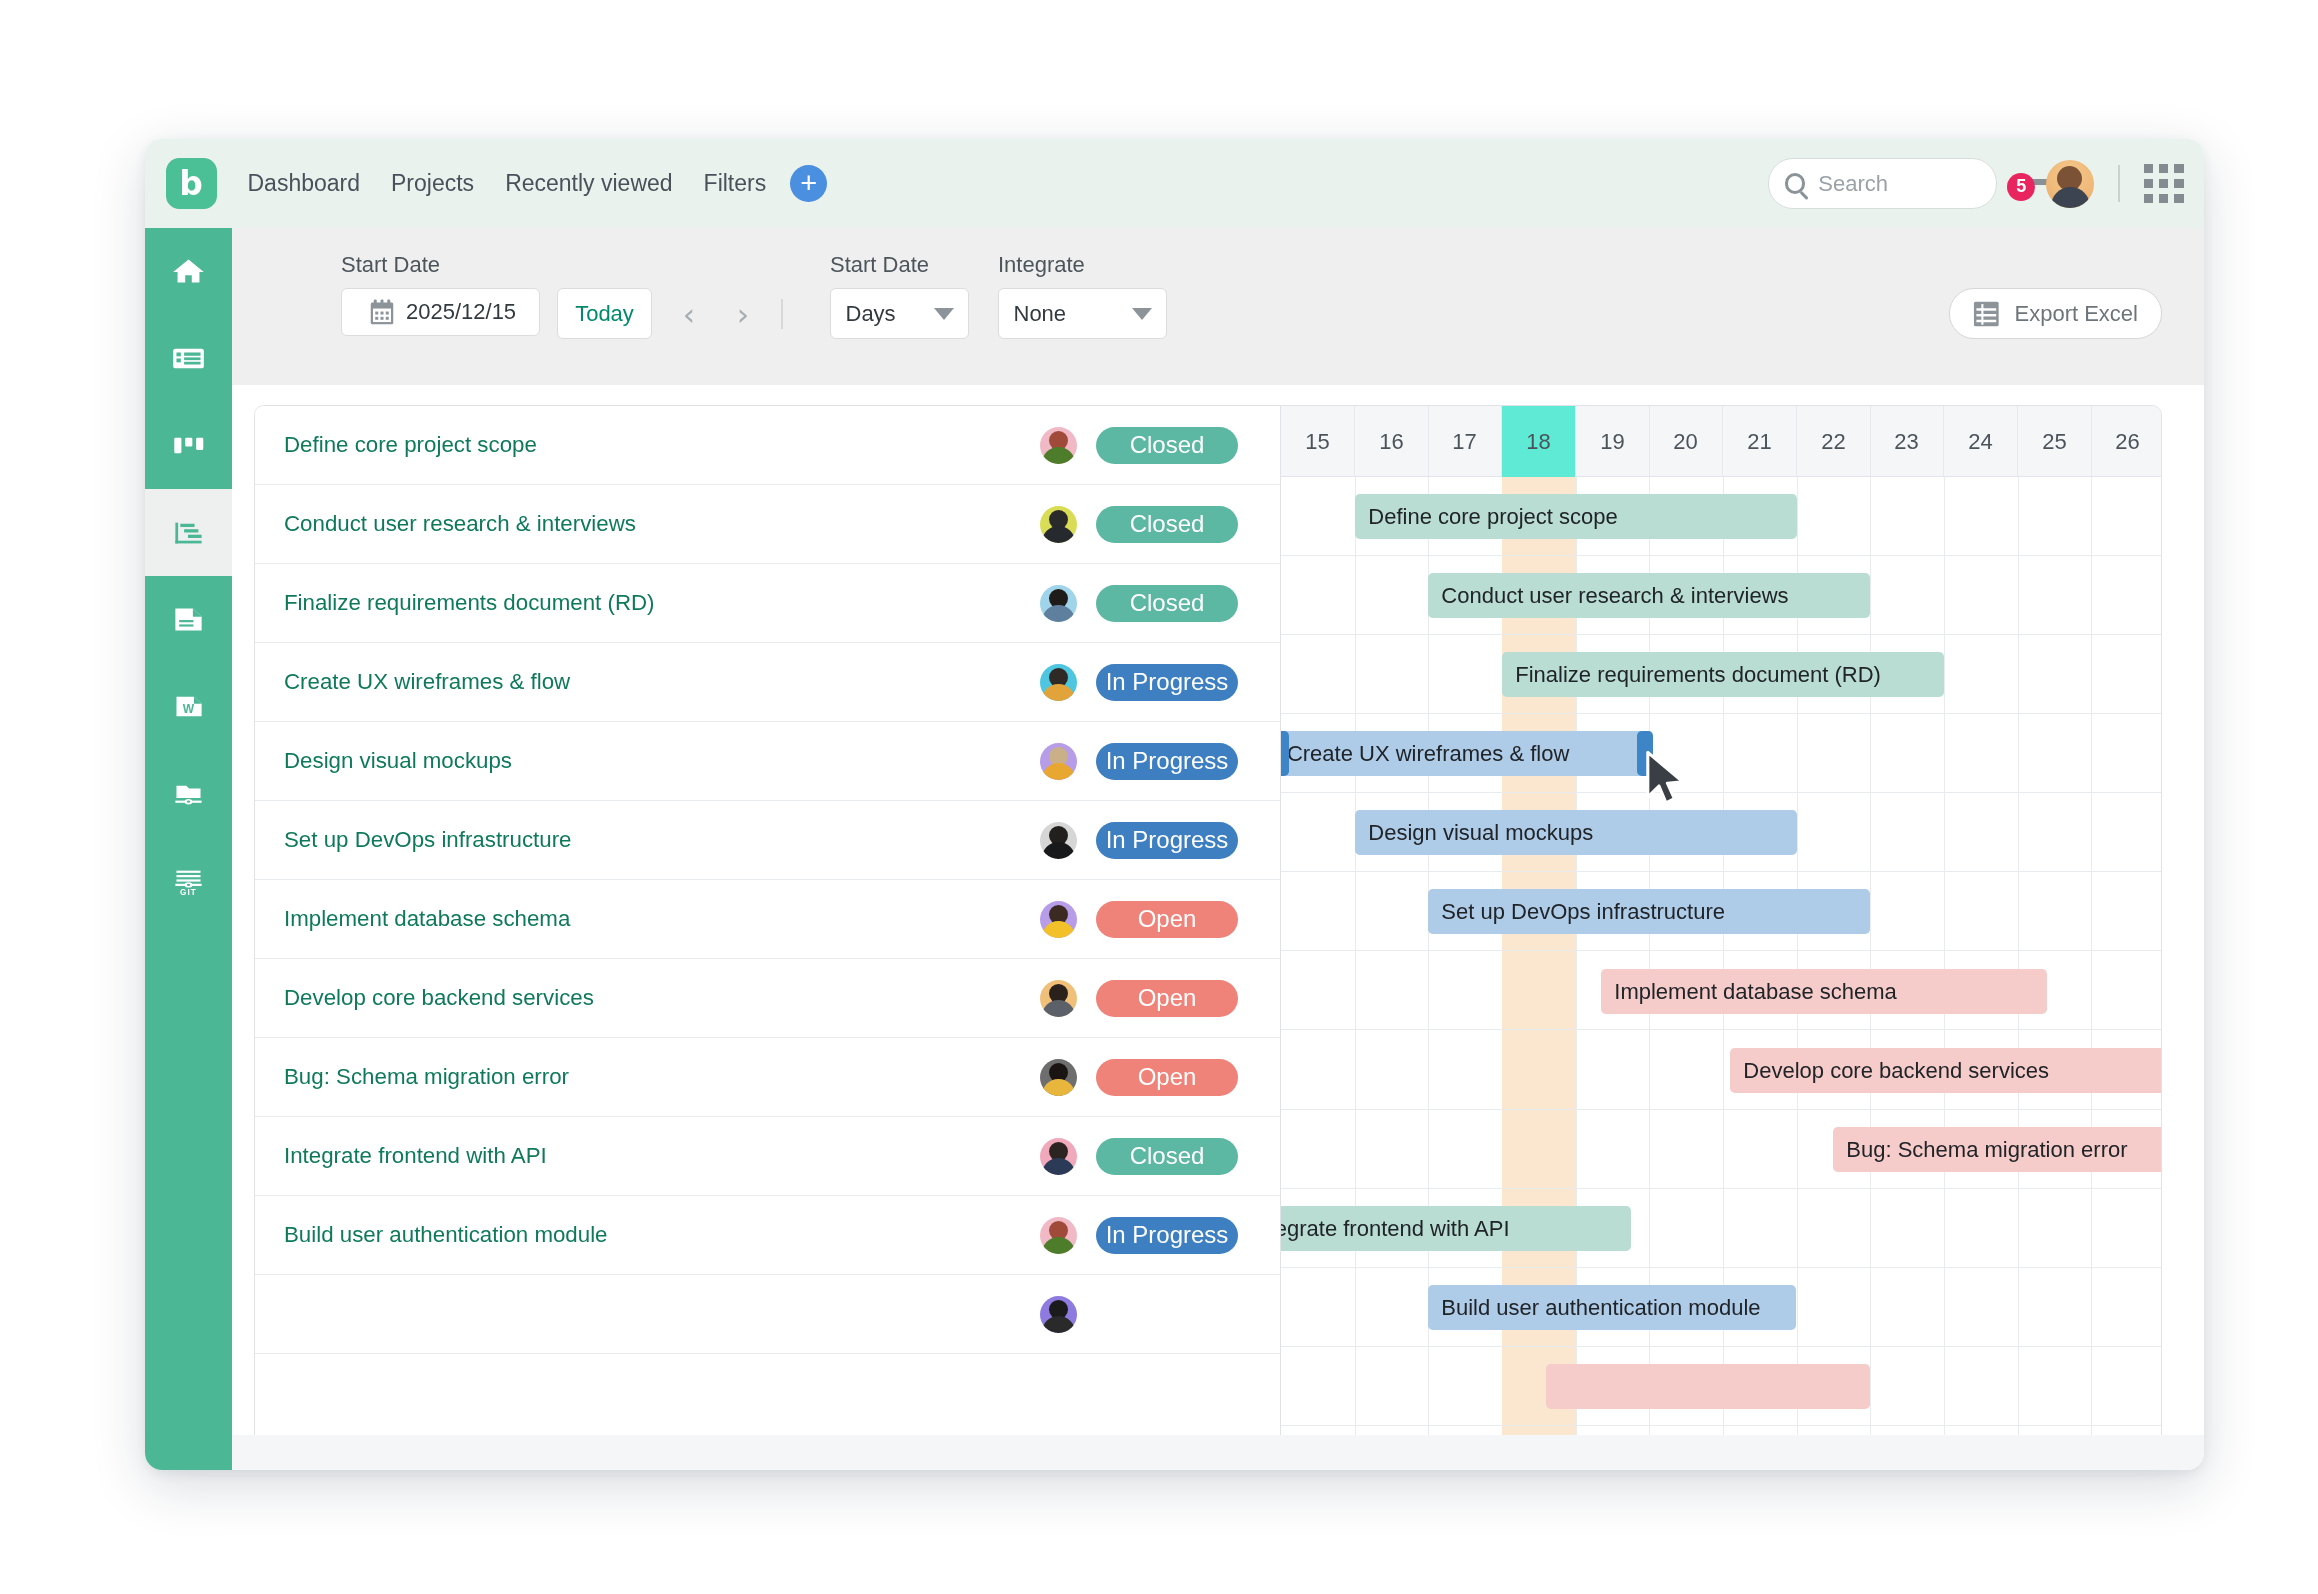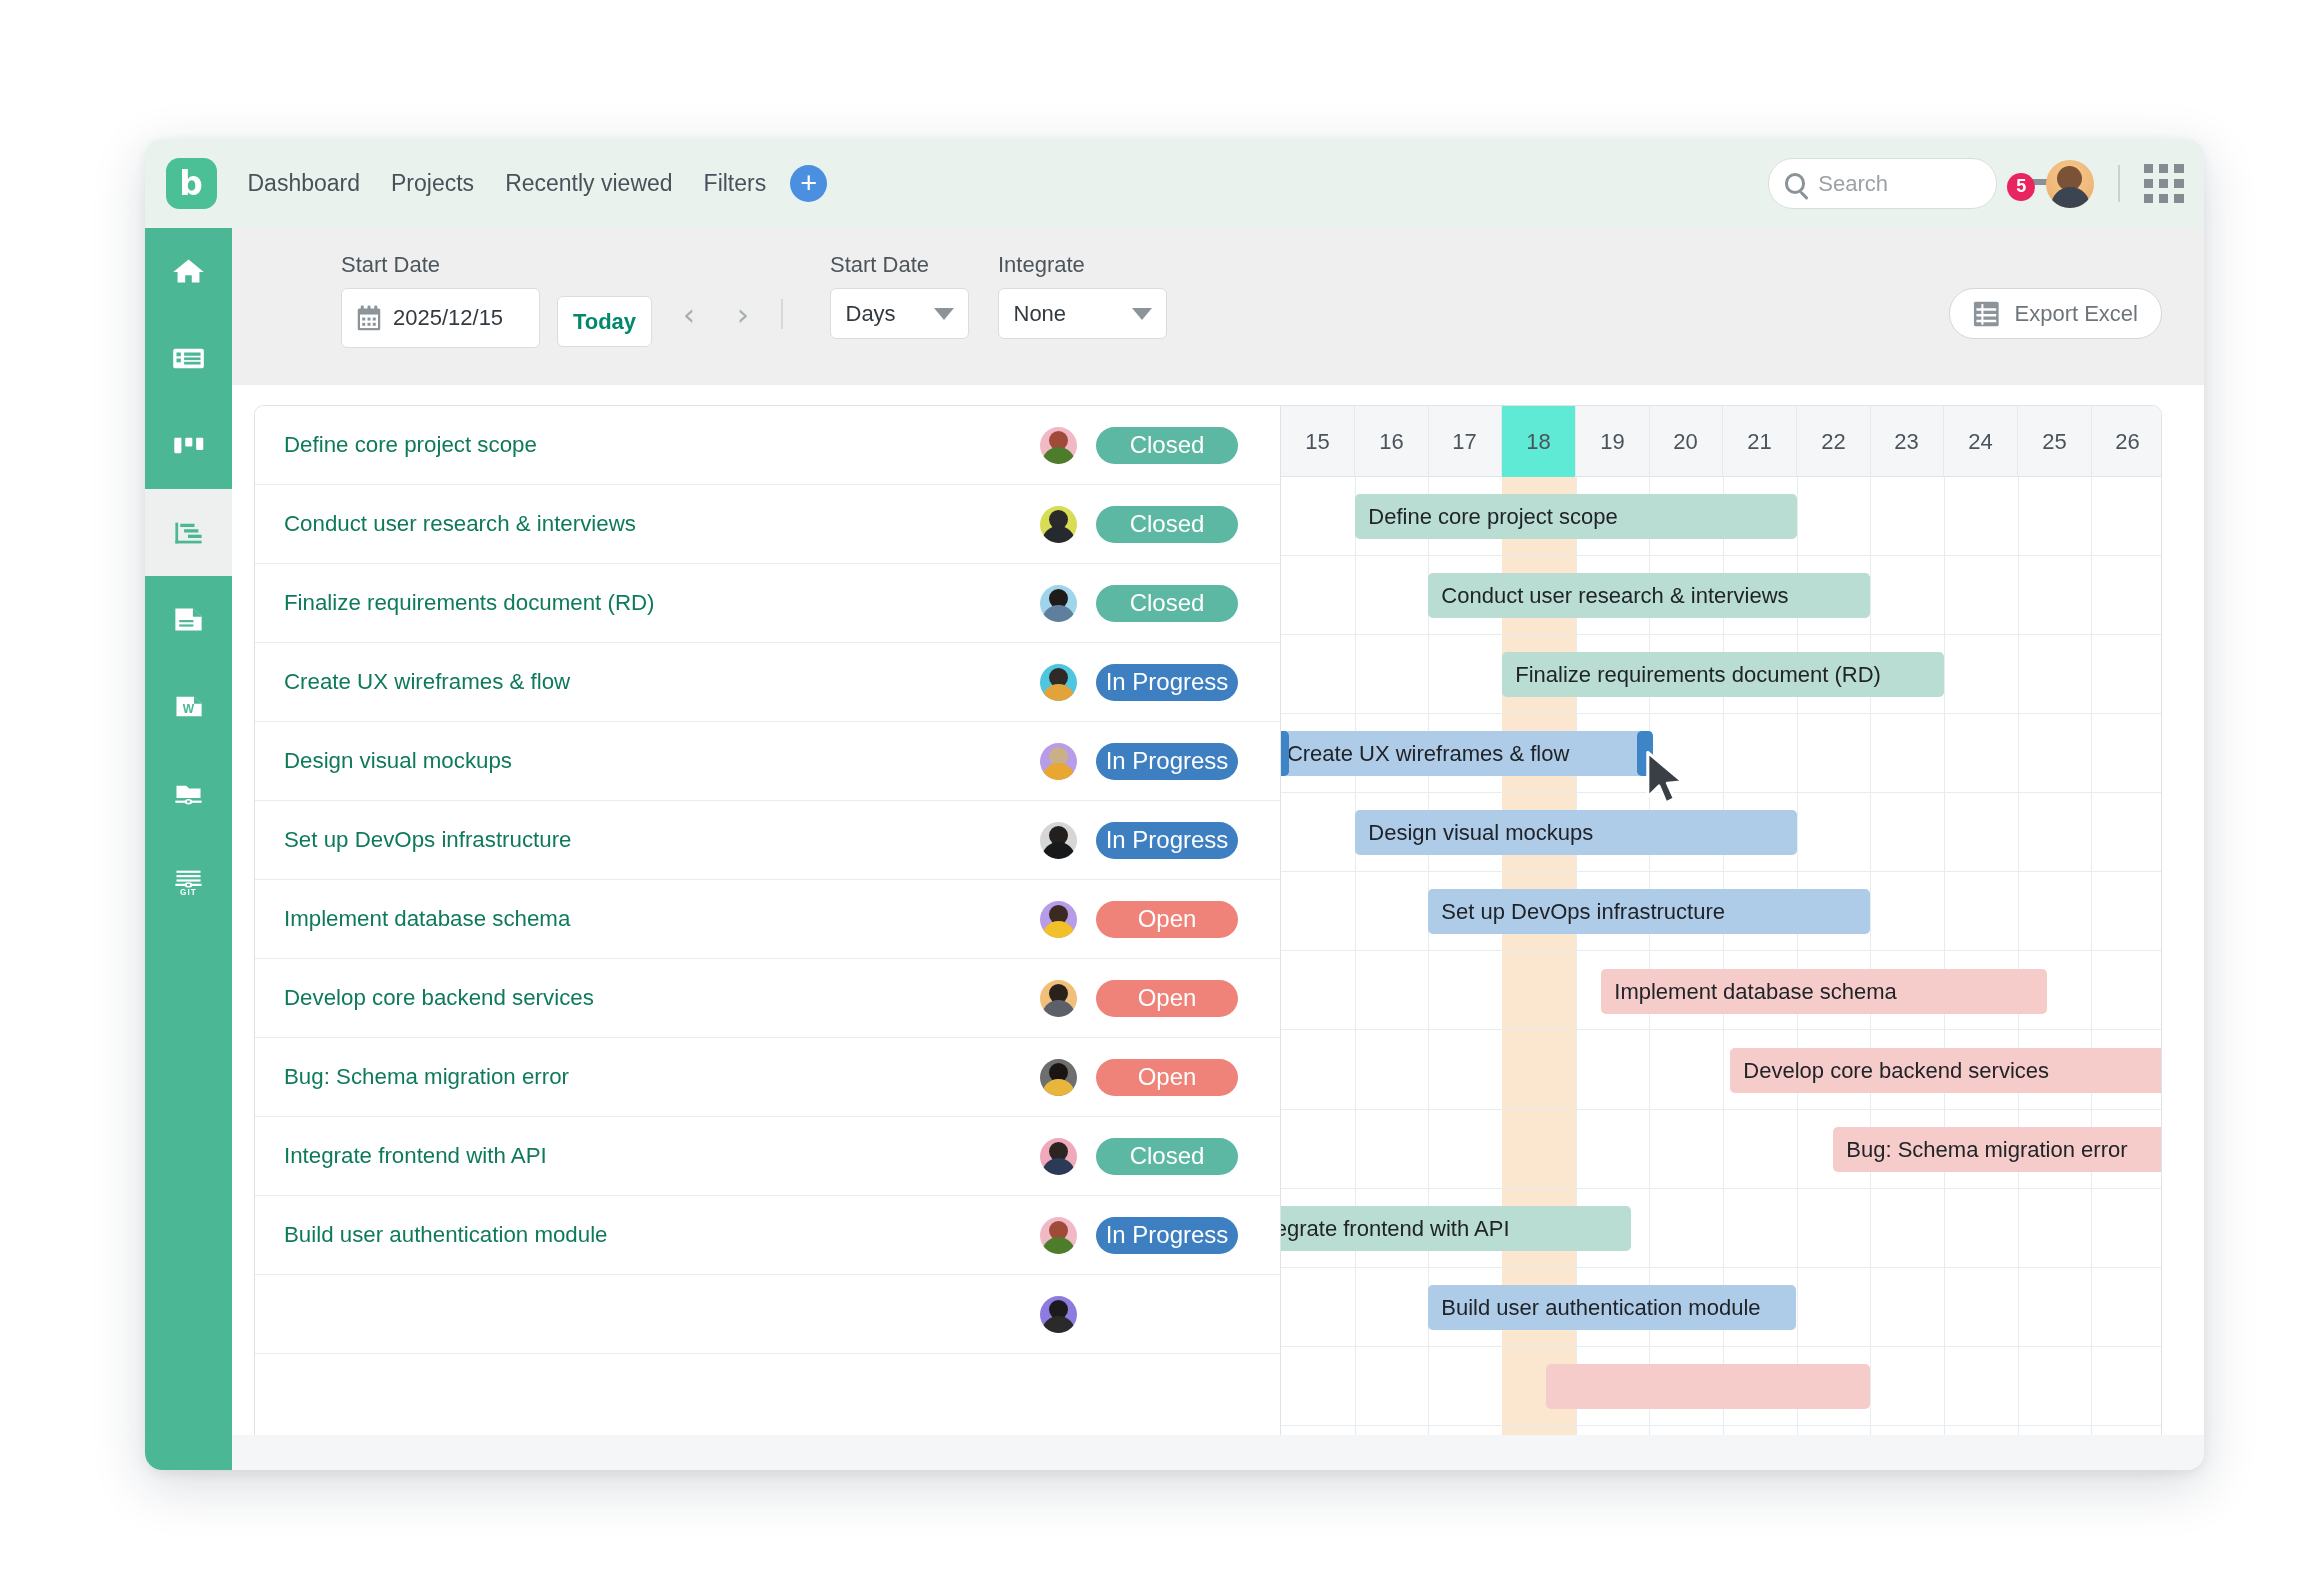"2025/12/15" #date-field { height: 60px -> 48px; padding-left: 15px -> 28px }
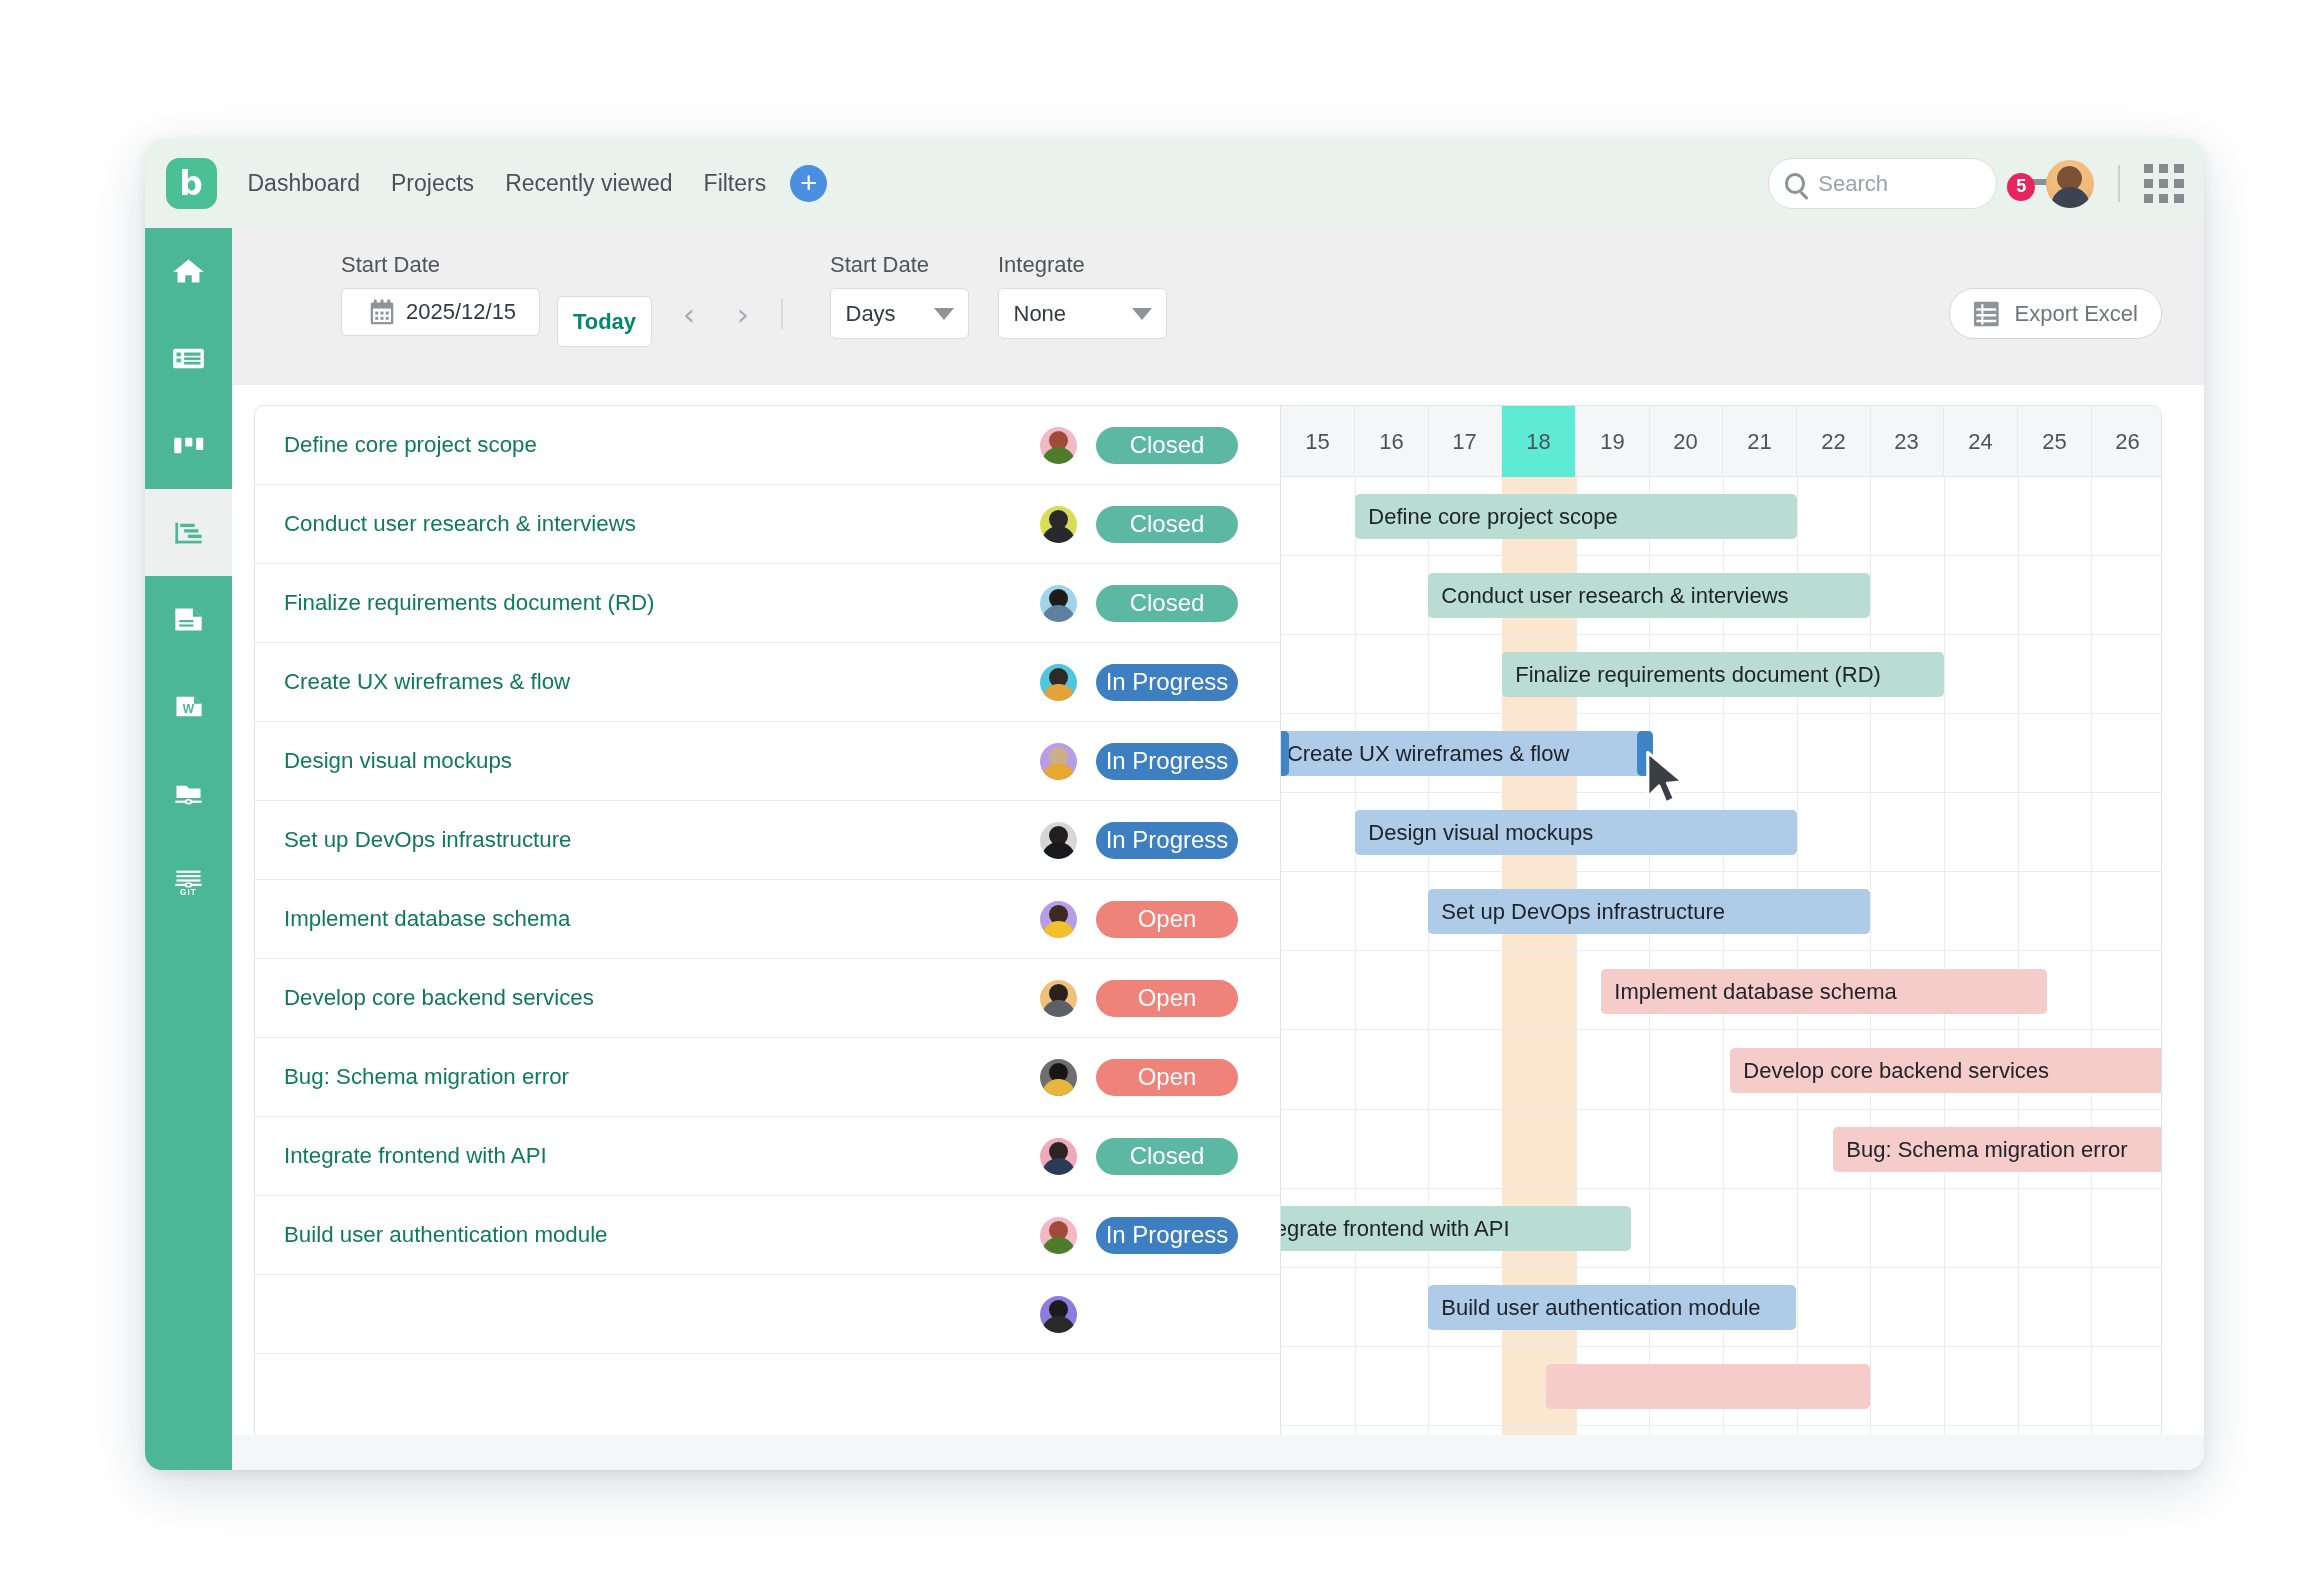"Today" #today-btn { font-weight: 700 -> 400; top: 68px -> 60px }
